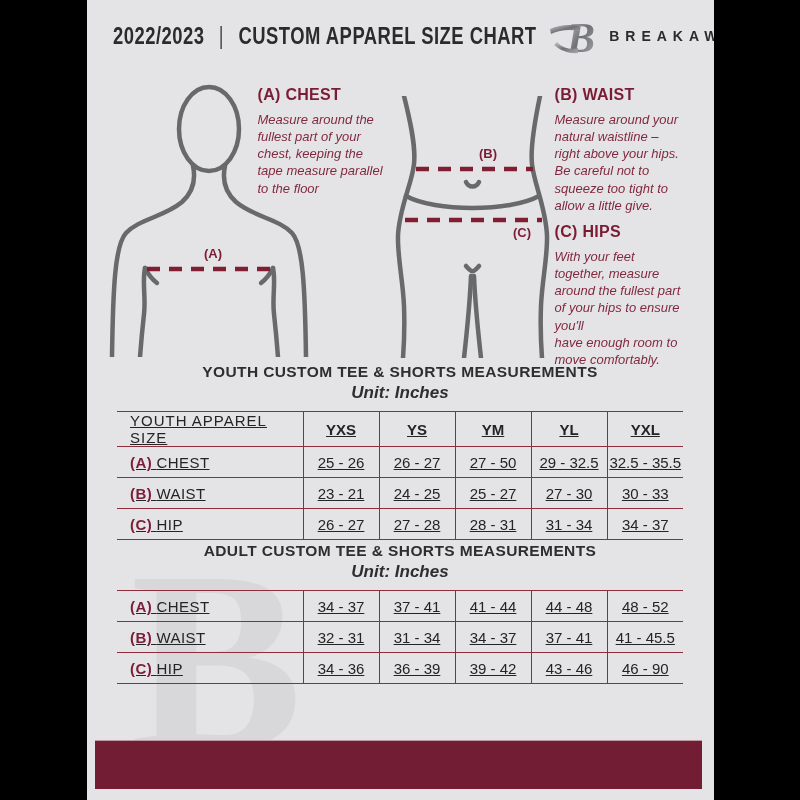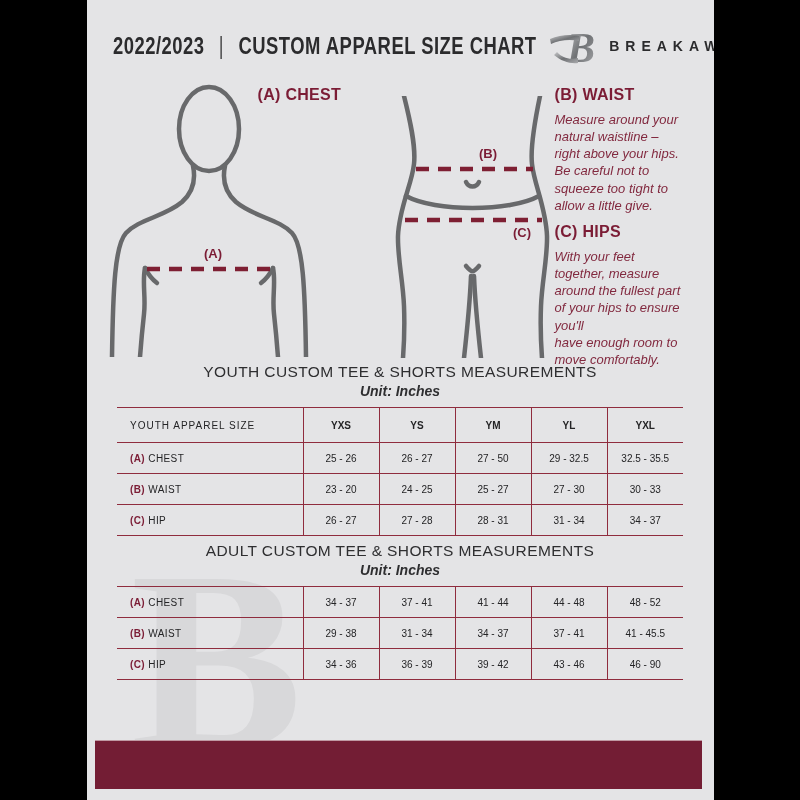"2022/2023 | CUSTOM APPAREL SIZE" .header { top: 24px -> 14px }
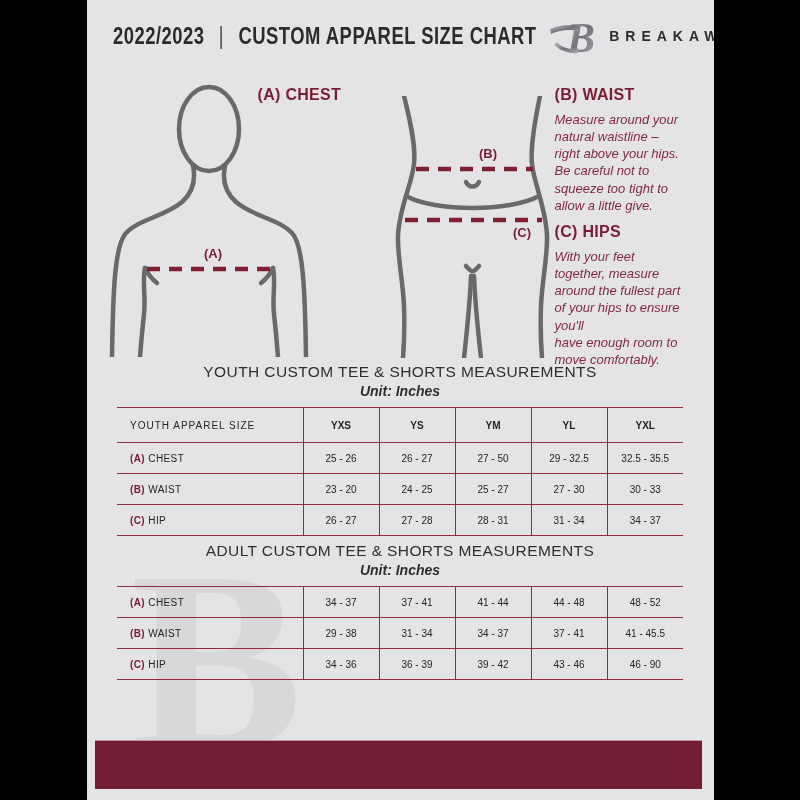"Measure around the" p { html: none -> <p>Measure around the fullest part of your chest, keeping the tape measure parallel to the floor</p> }
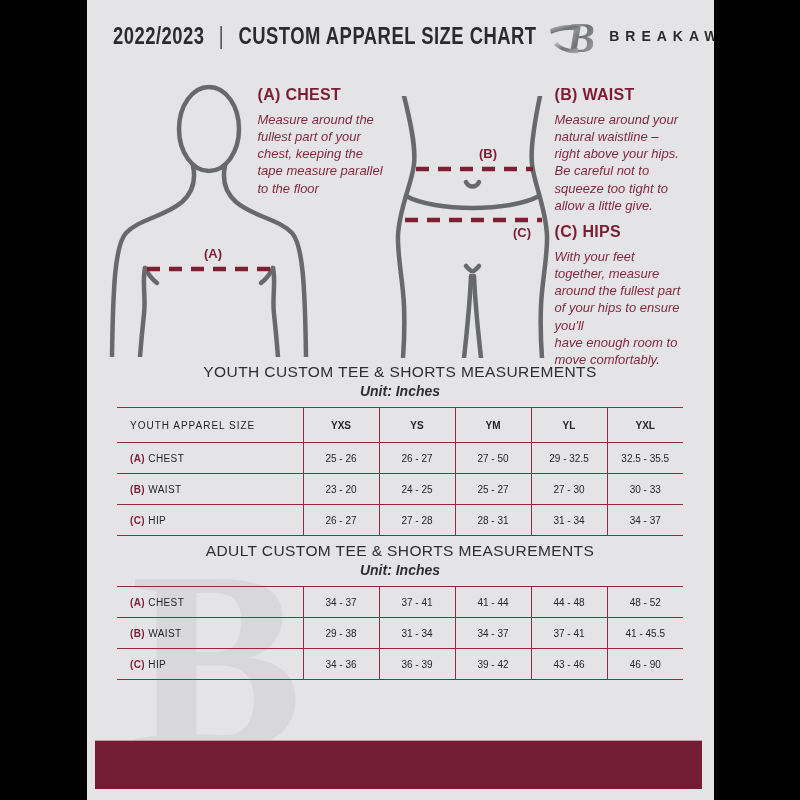"YOUTH CUSTOM TEE & SHORTS" .sec-title { font-weight: normal -> bold }
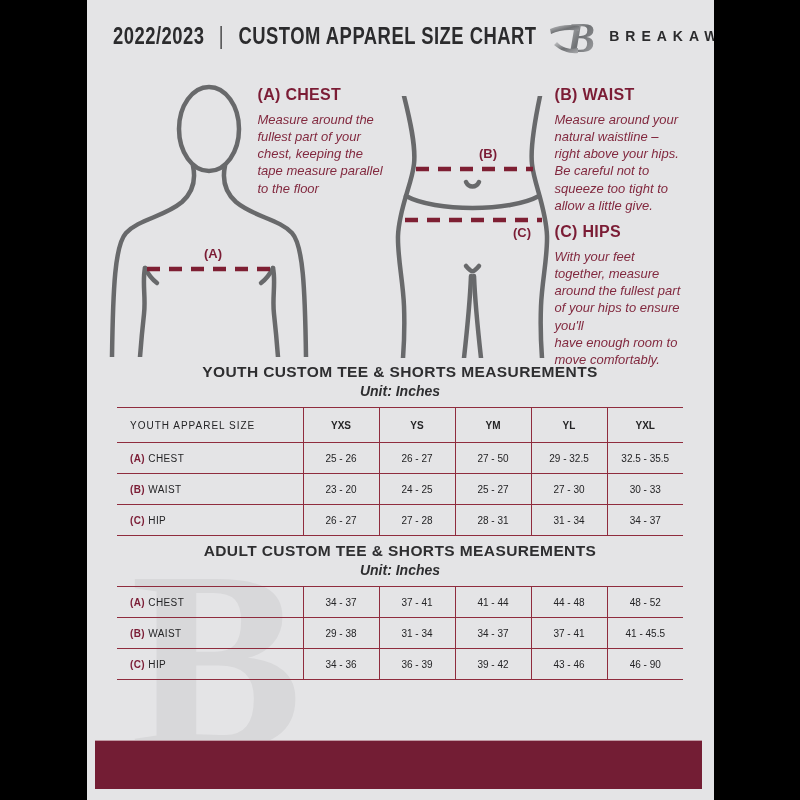"Unit: Inches" .sec-unit { font-size: 14px -> 17px }
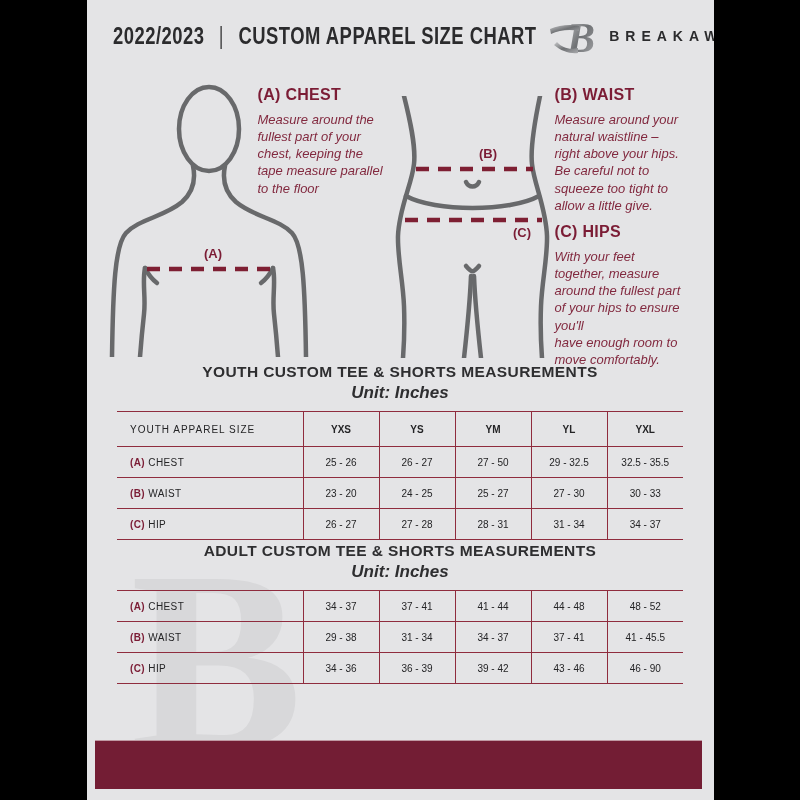"YOUTH APPAREL SIZE" table.size td,table.size th { font-size: 10px -> 15px; text-decoration: none -> underline }
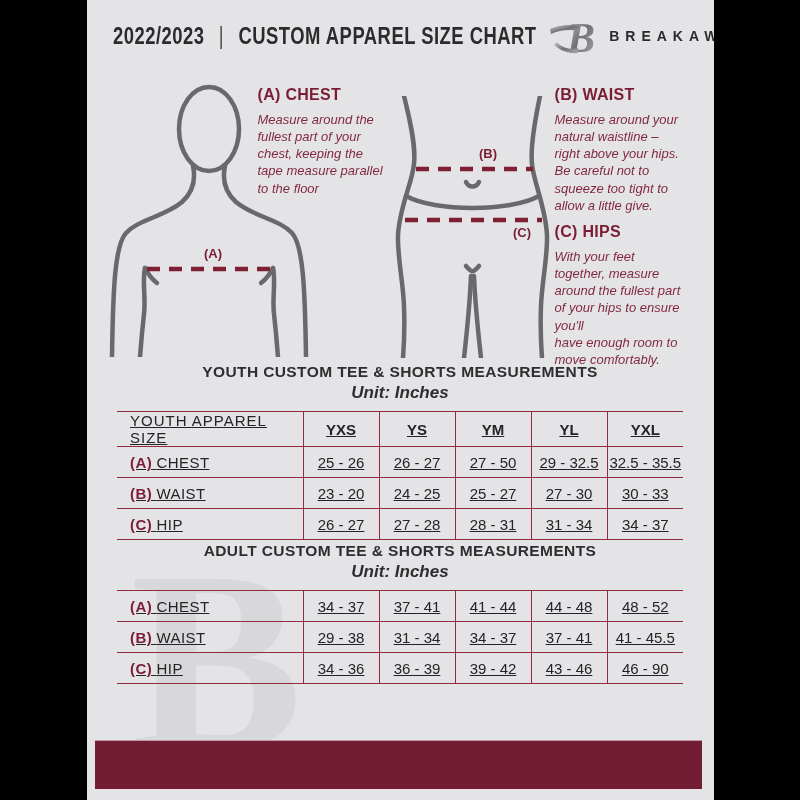"23 - 20" td { text: 20 -> 21 }
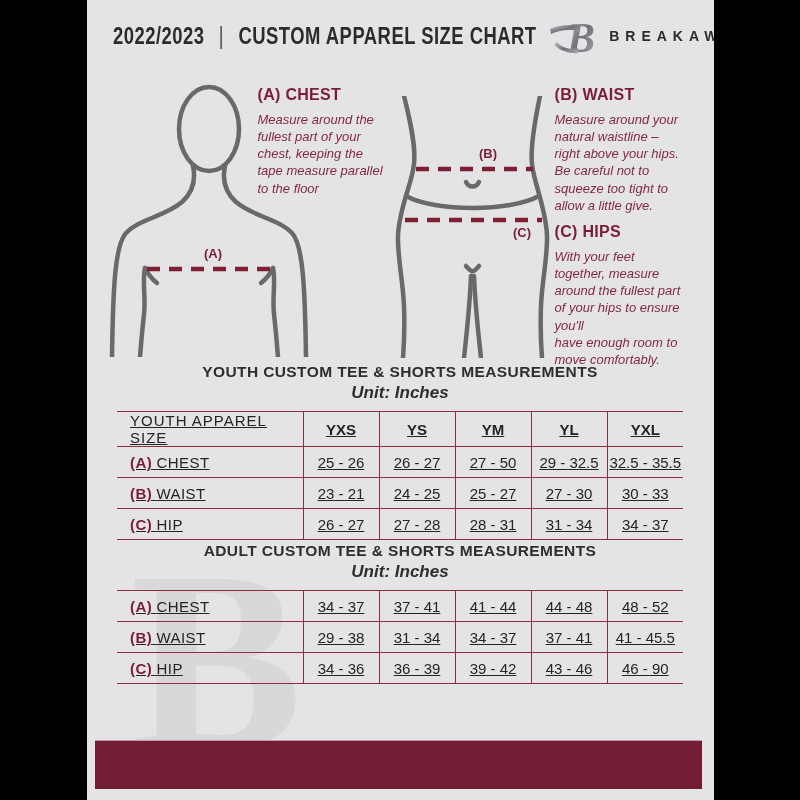"29 - 38" td { text: 29 - 38 -> 32 - 31 }
